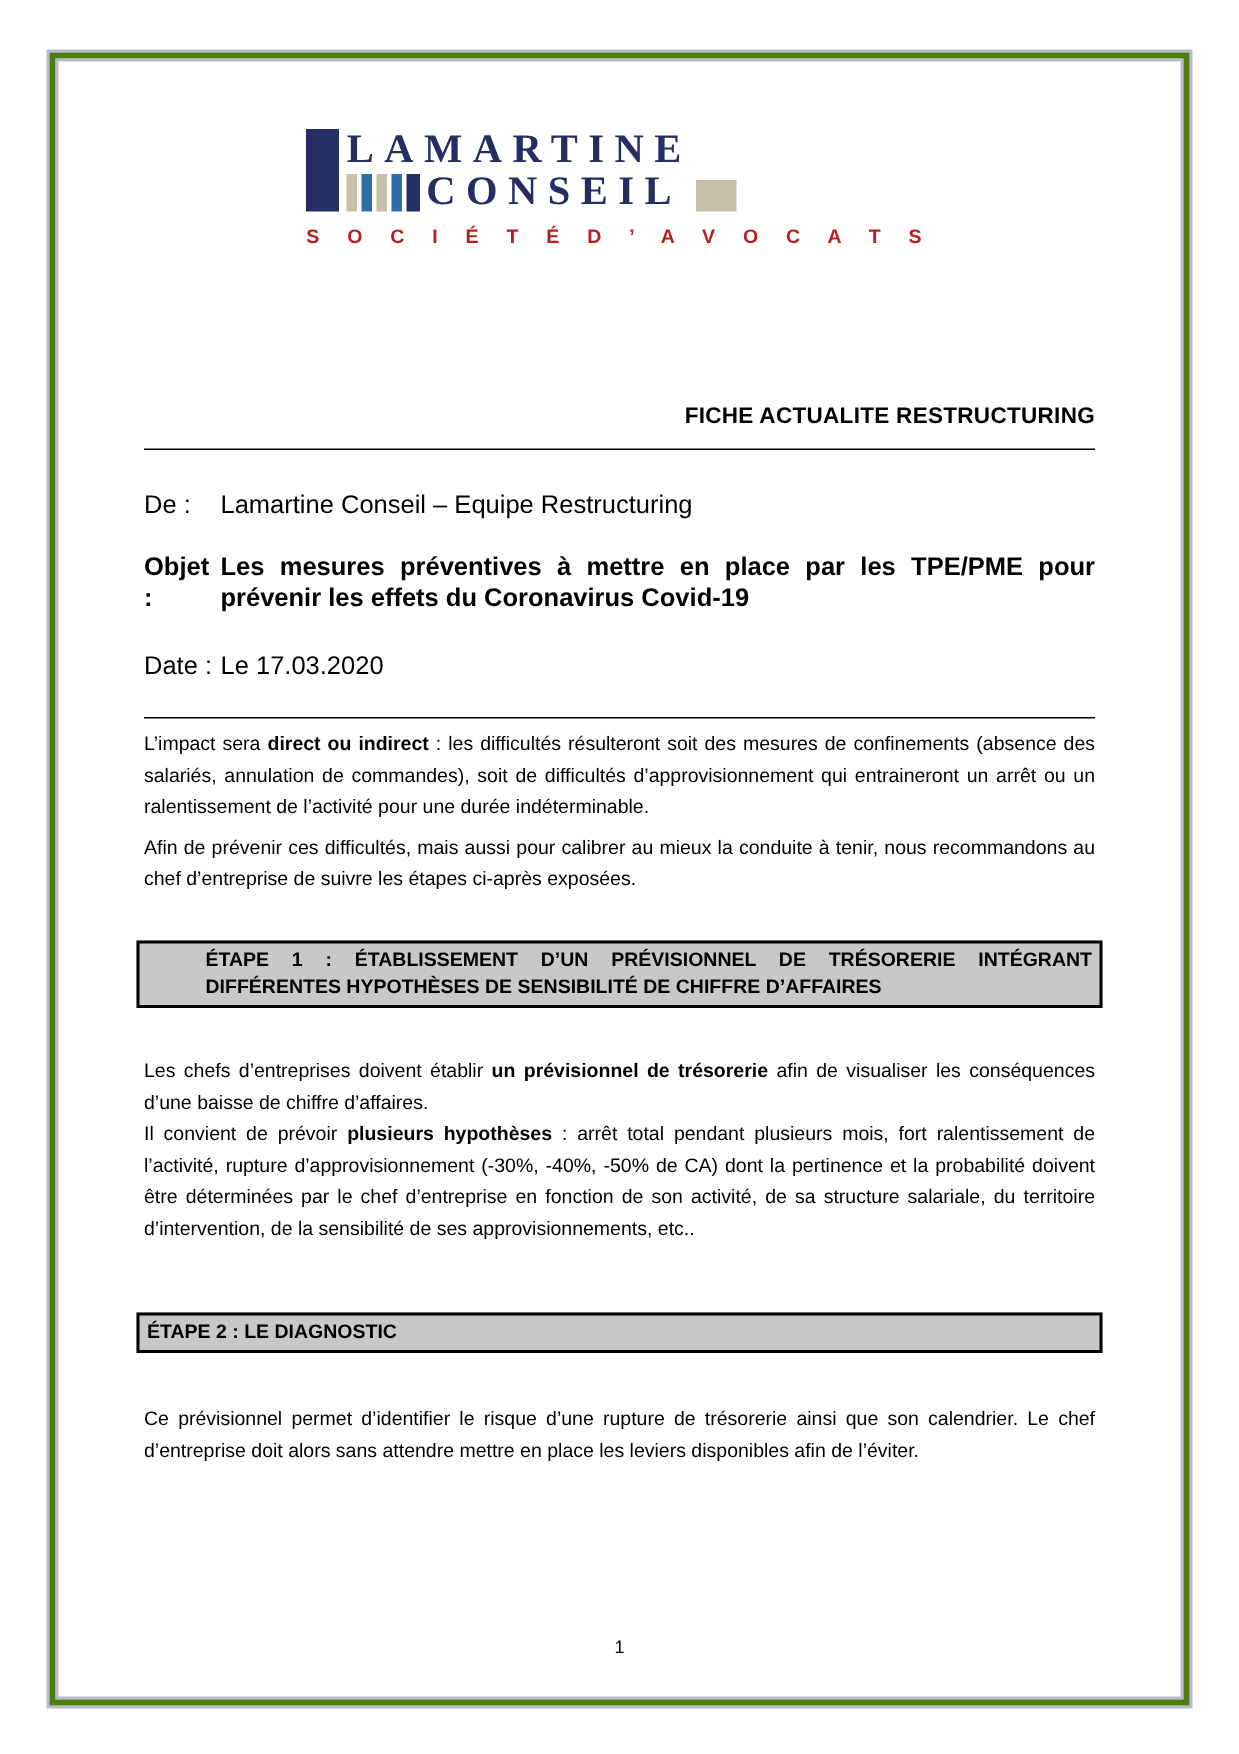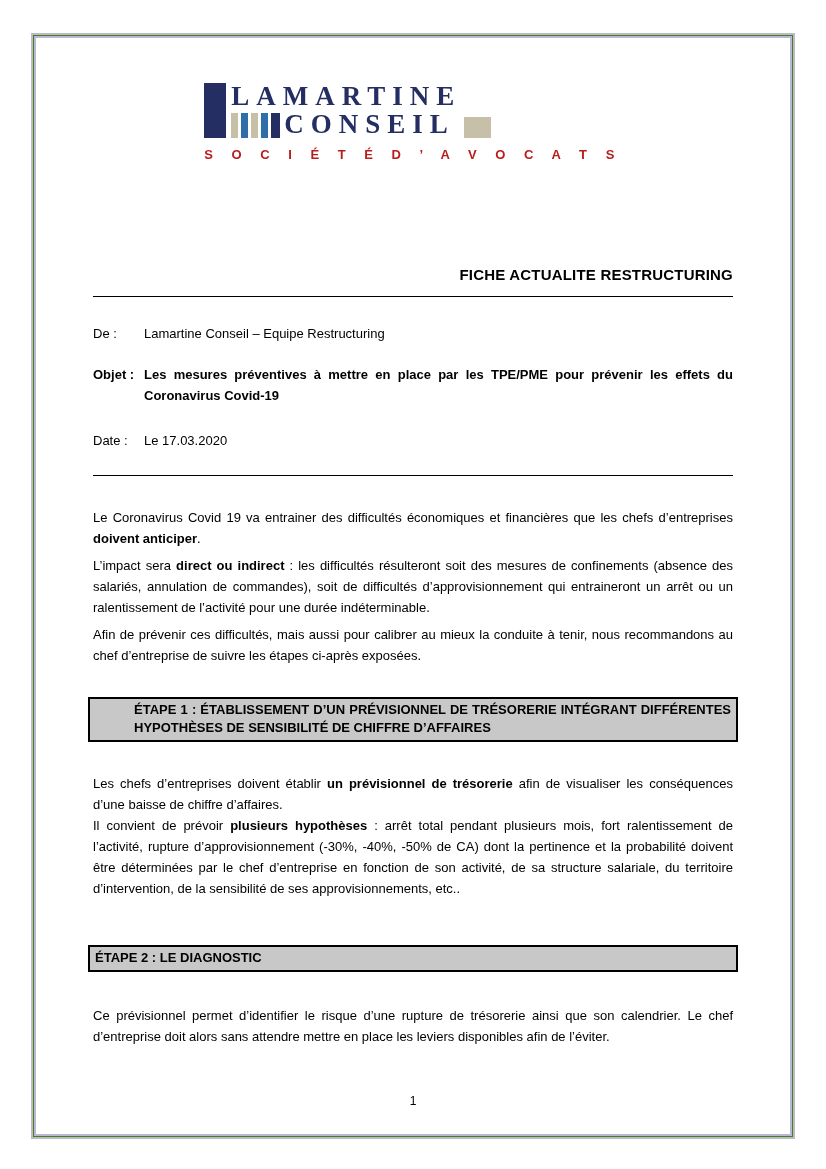"LAMARTINE" .page-frame { border: 1px solid #4d7c0f -> 4px solid #4d7c0f }
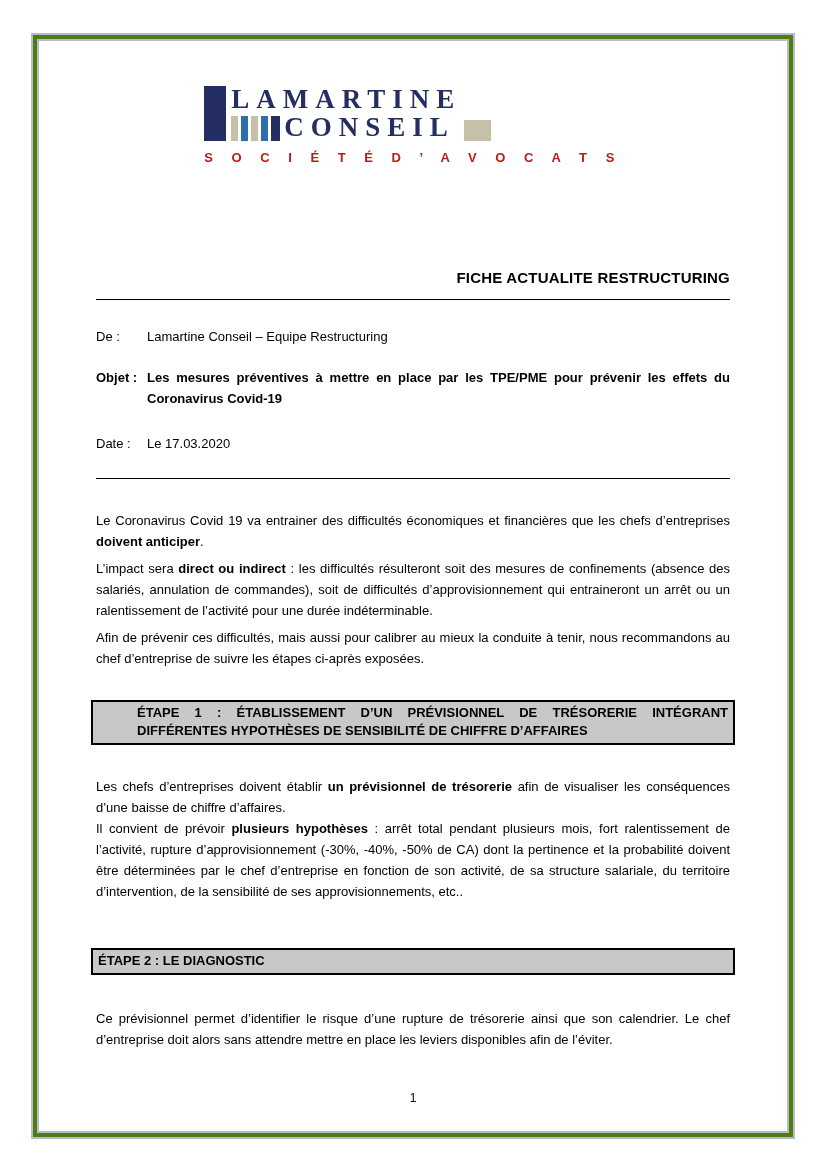"De :" .meta { font-size: 13px -> 17px }
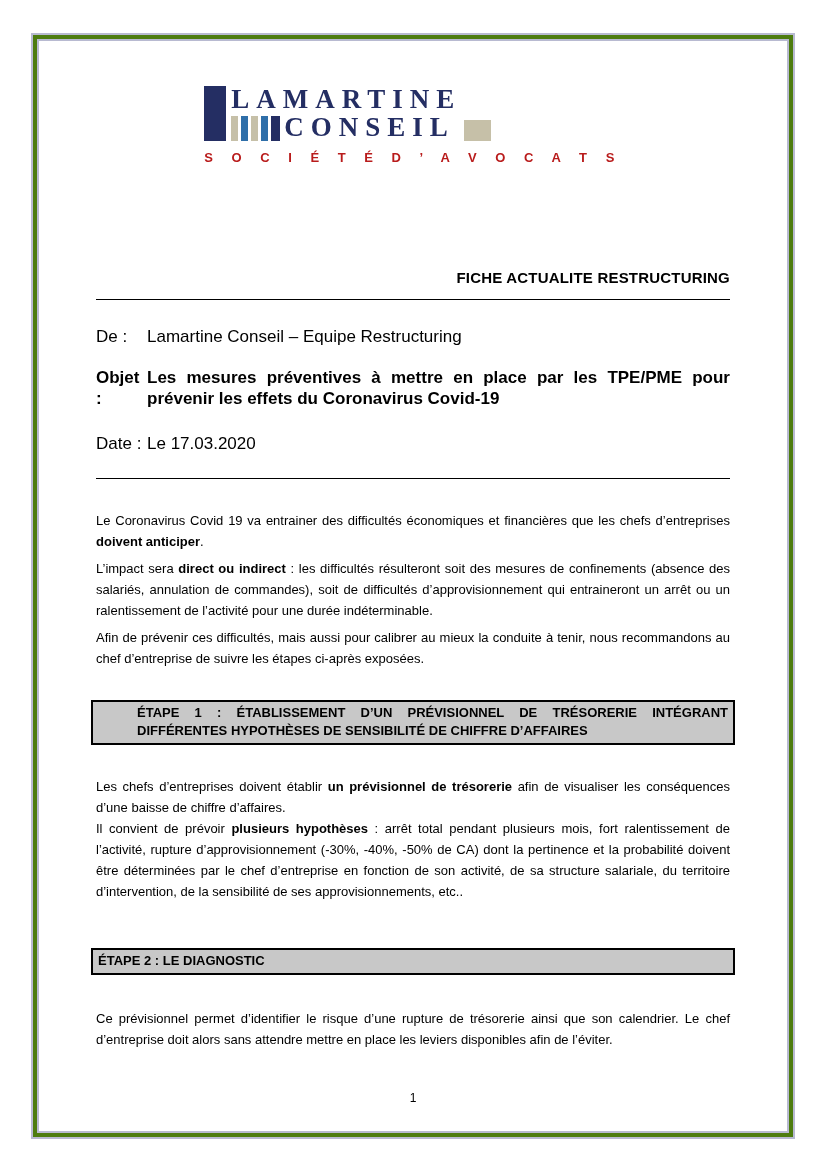"Le Coronavirus Covid 19 va" p.para { html: <p><span>Le Coronavirus Covid 19 va entrainer des difficultés économiques et financières que les chefs d’entreprises </span><b>doivent anticiper</b><span>.</span></p> -> none }
